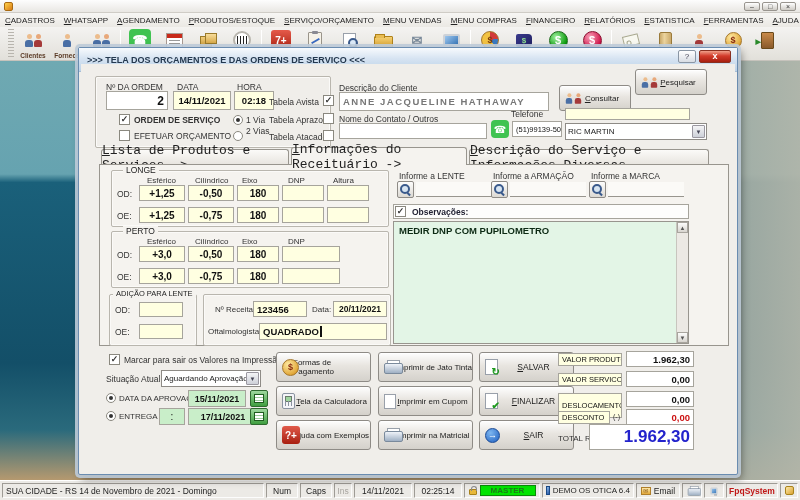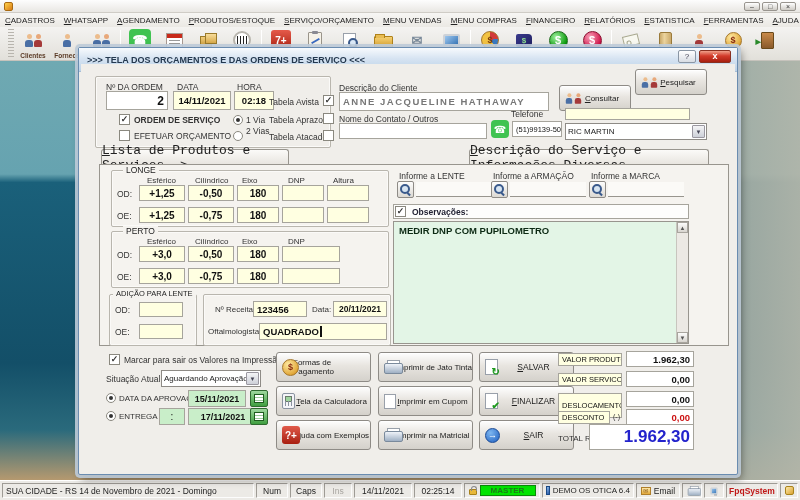"Informações do Receituário ->" div.tab { html: none -> <div> <span>Informações do Receituário -&gt;</span> </div> }
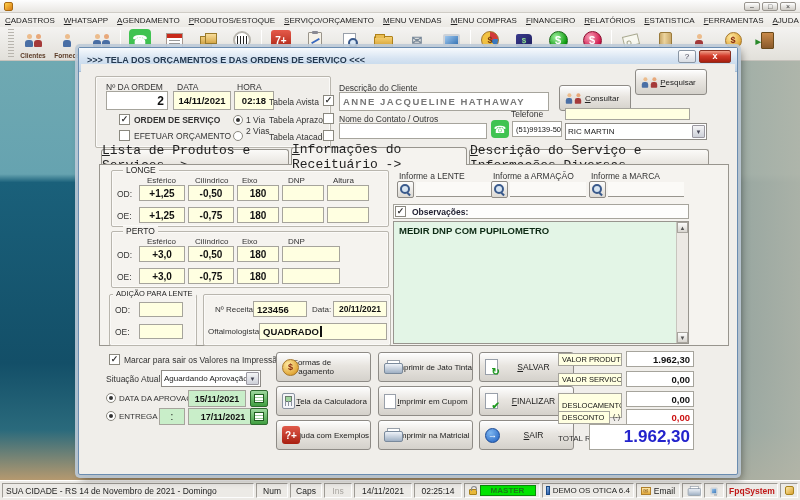"Ins" span.sp { width: 28px -> 18px }
